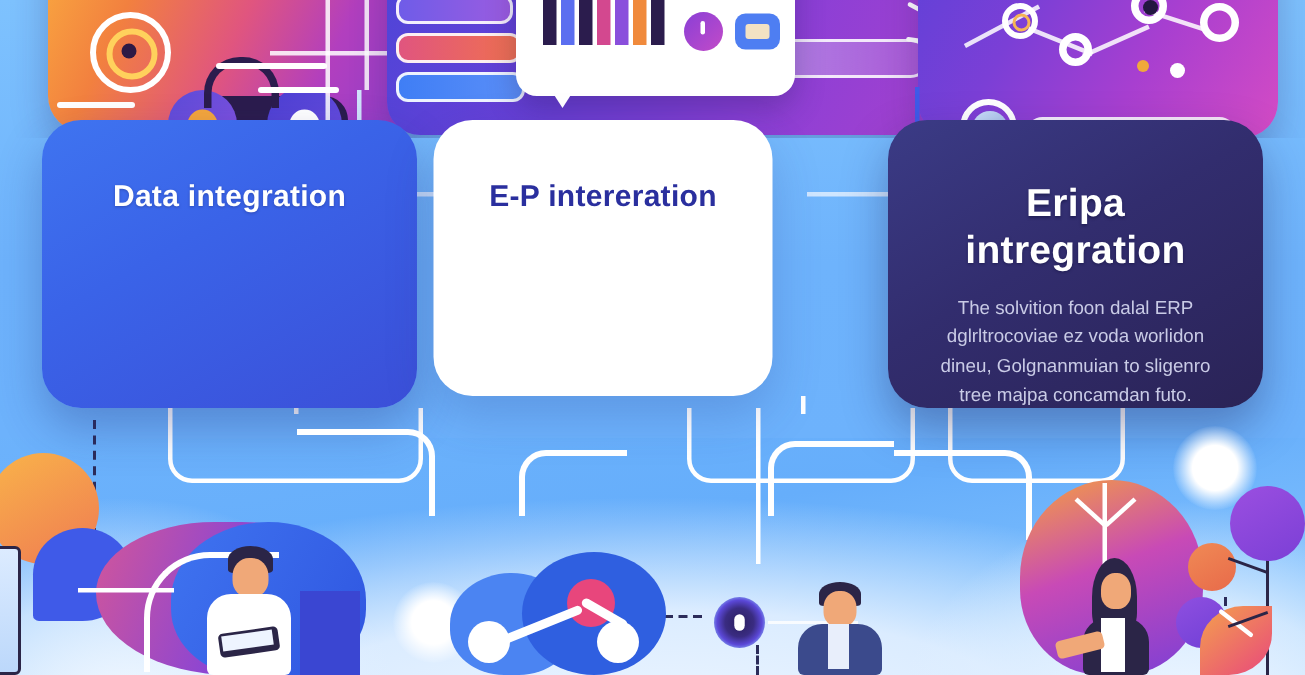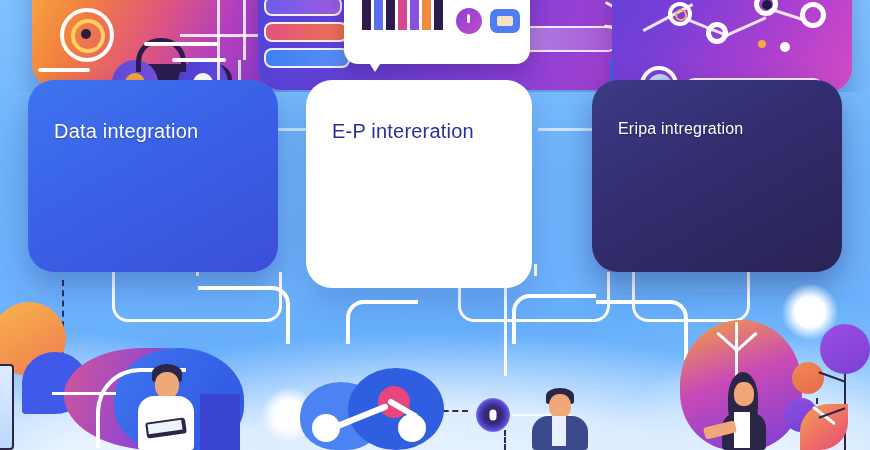"Data integration" .card-title { font-weight: normal -> bold; text-align: left -> center }
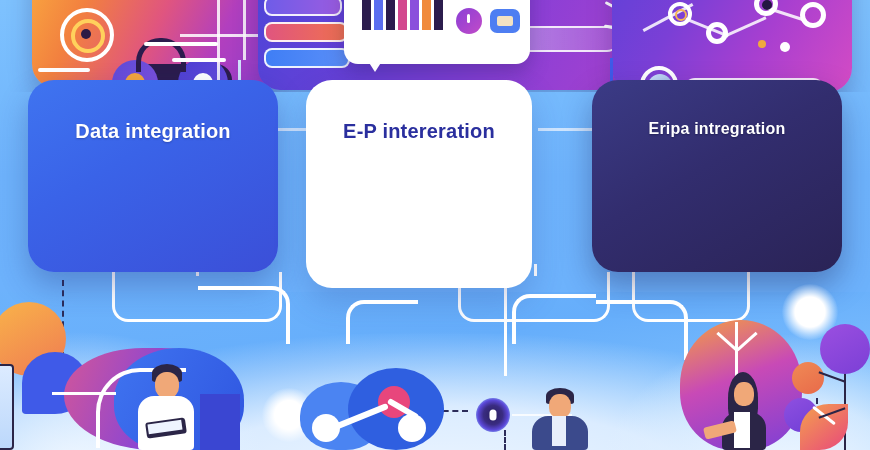"E-P intereration" .card-mid { height: 208px -> 184px; left: 306px -> 289px }
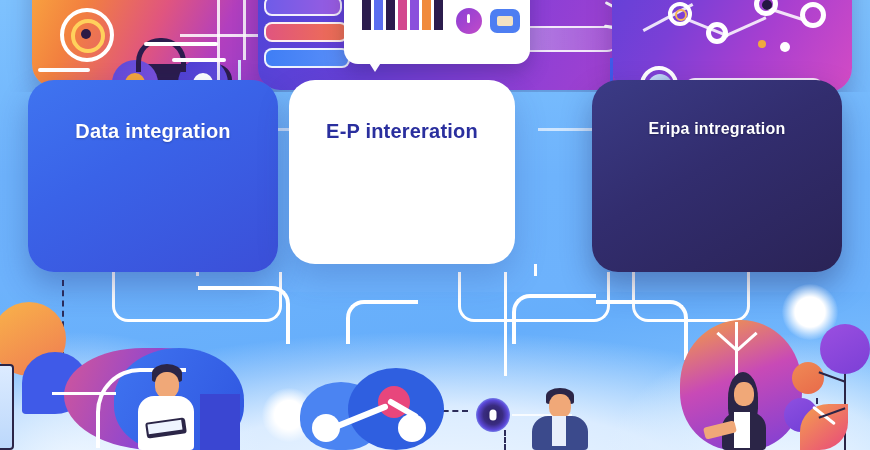"Eripa intregration" .card-right .card-title { font-size: 16px -> 26px }
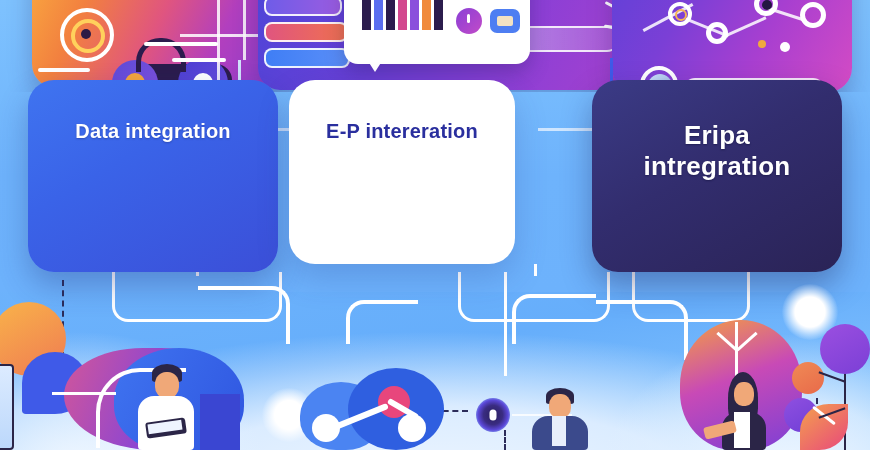"The solvition foon dalal ERP" div.card-body { html: none -> <div>The solvition foon dalal ERP dglrltrocoviae ez voda worlidon dineu, Golgnanmuian to sligenro tree majpa concamdan futo.</div> }
